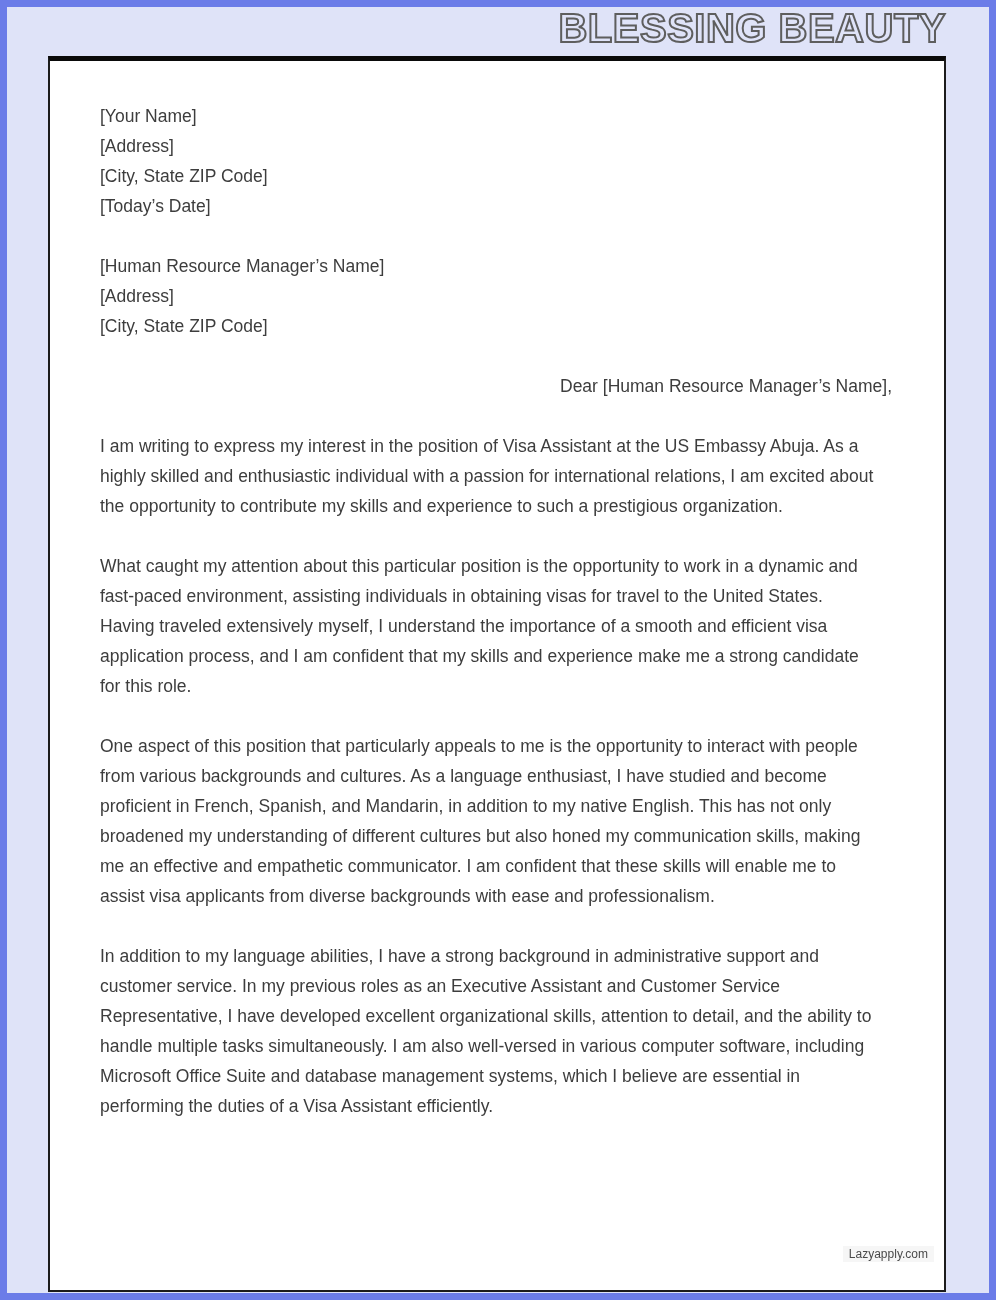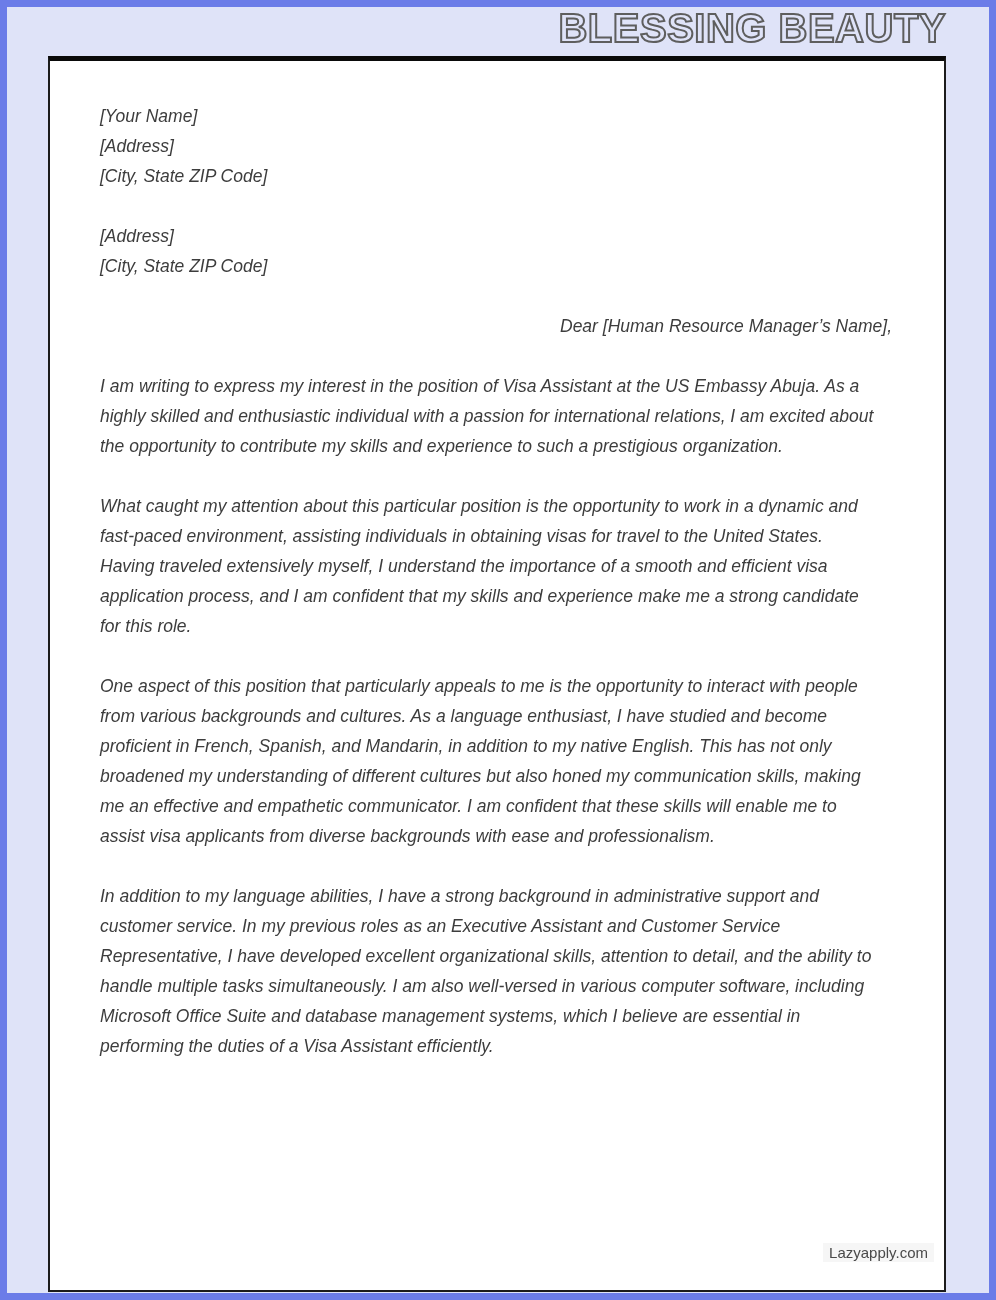"[Your Name]" .letter { font-style: italic -> none }
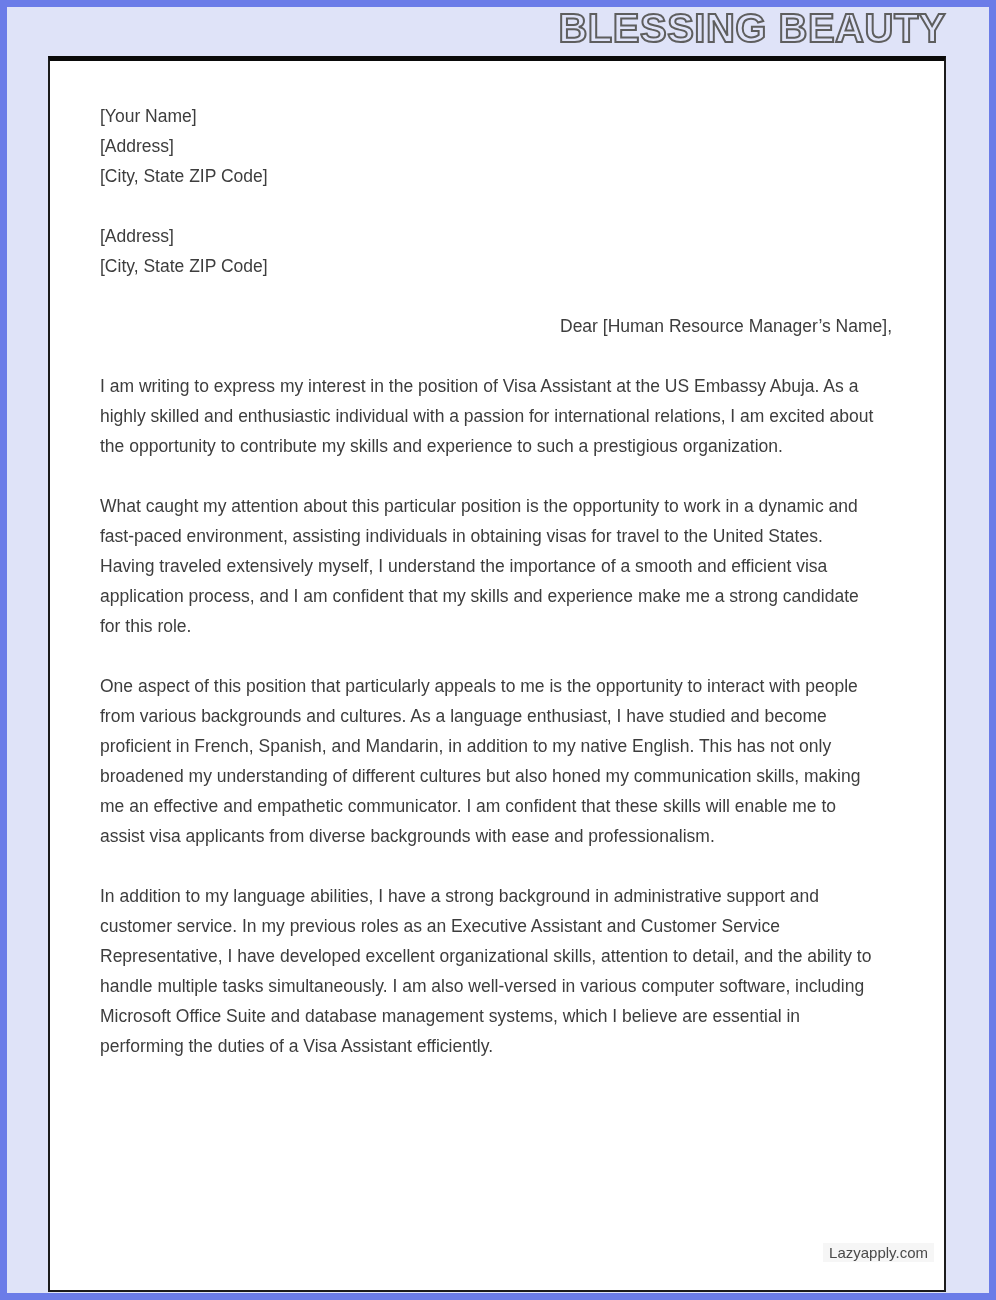"[Today’s Date]" div.line { html: none -> <div>[Today’s Date]</div> }
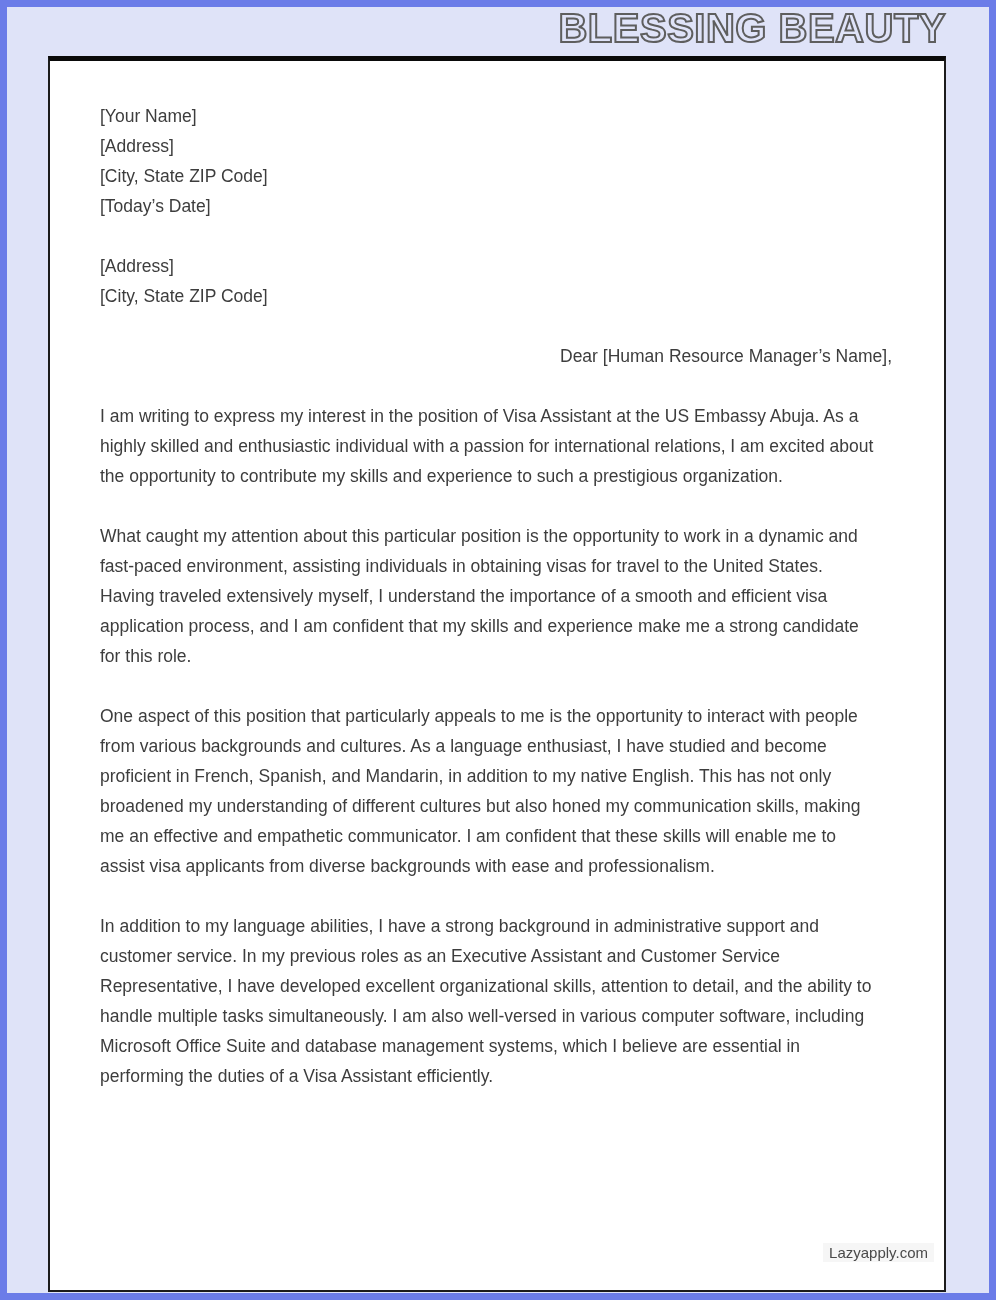"[Human Resource Manager’s Name]" div.line { html: none -> <div>[Human Resource Manager’s Name]</div> }
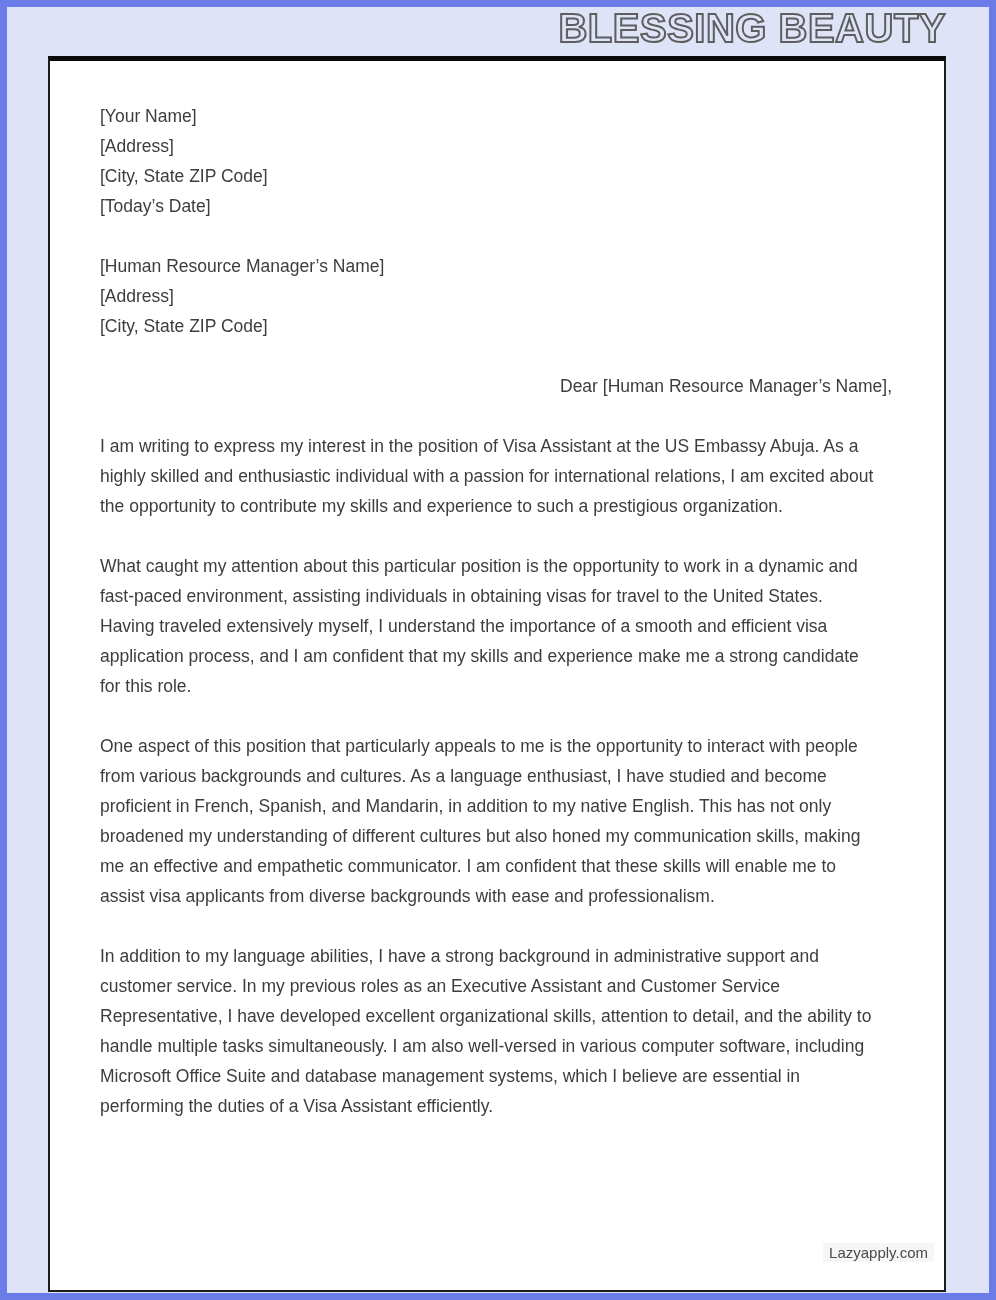"Lazyapply.com" .watermark { font-size: 15px -> 12px }
